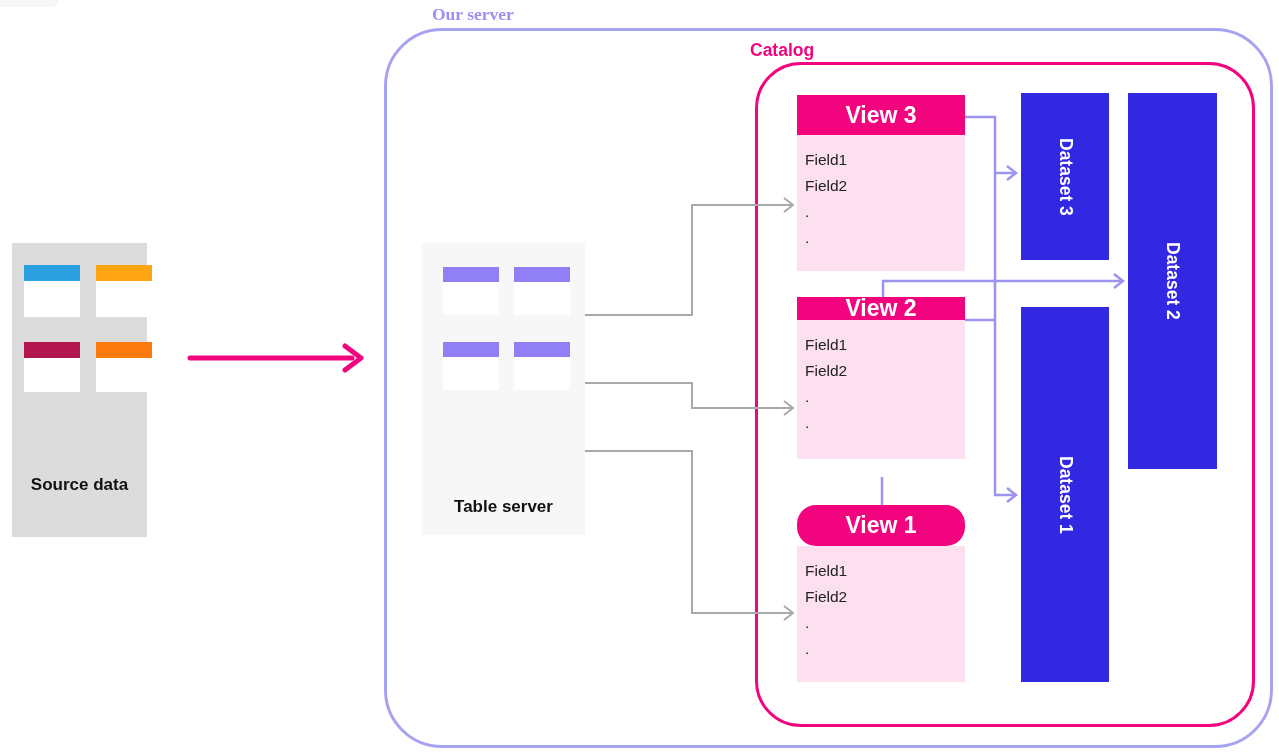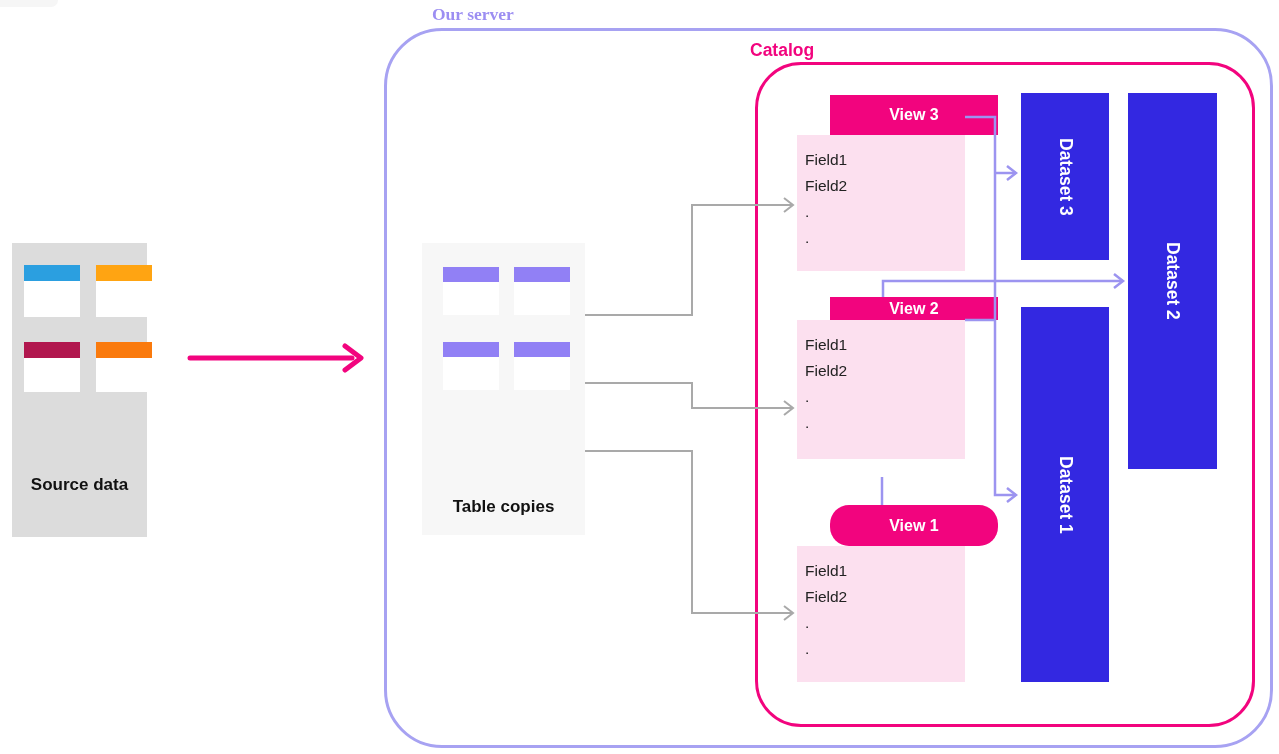"View 3" .view-header { font-size: 16px -> 23px; margin-left: 33px -> none }
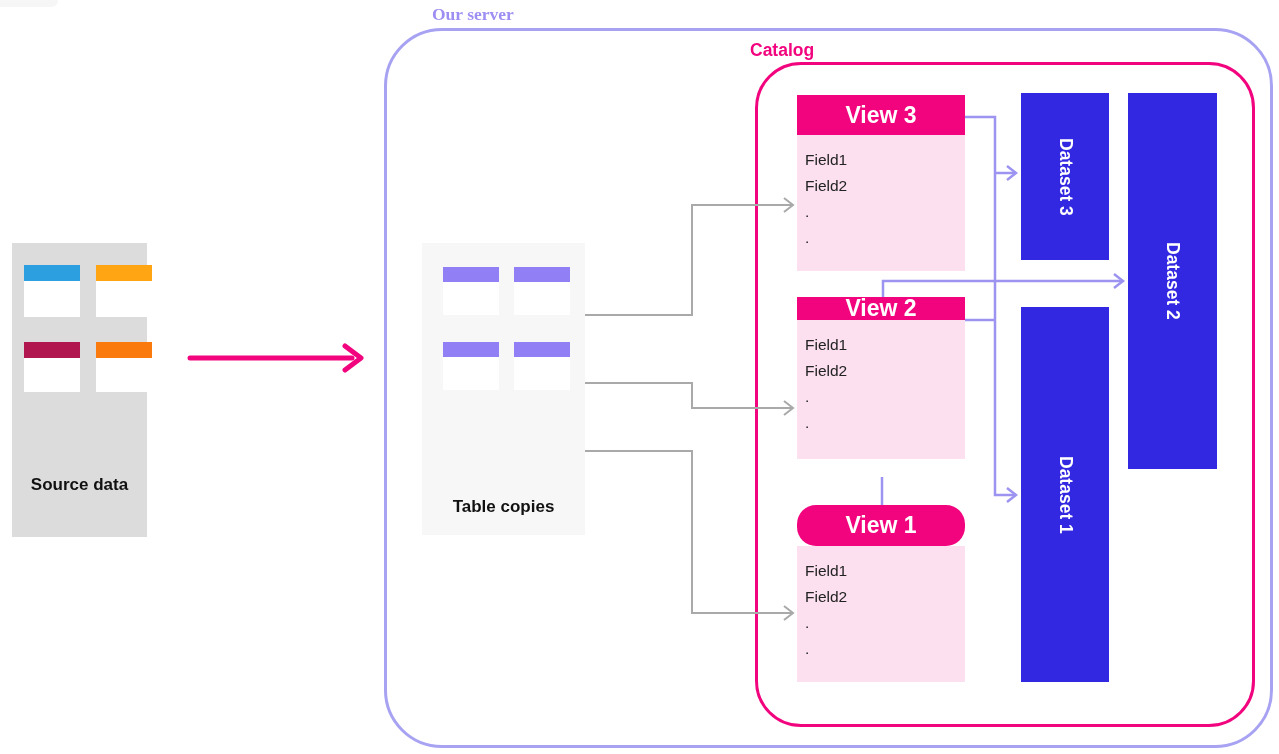"Table copies" div.box-label { text: copies -> server }
